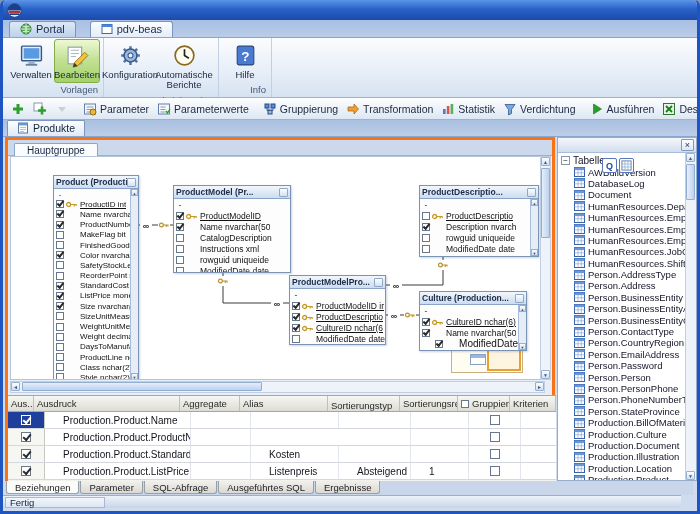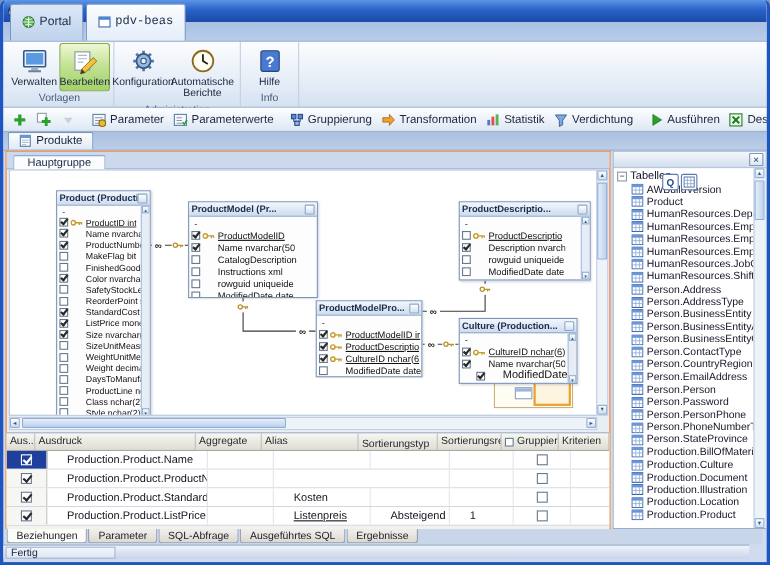"Portal" .apptab { height: 34px -> 16px; margin-right: 2px -> 14px }
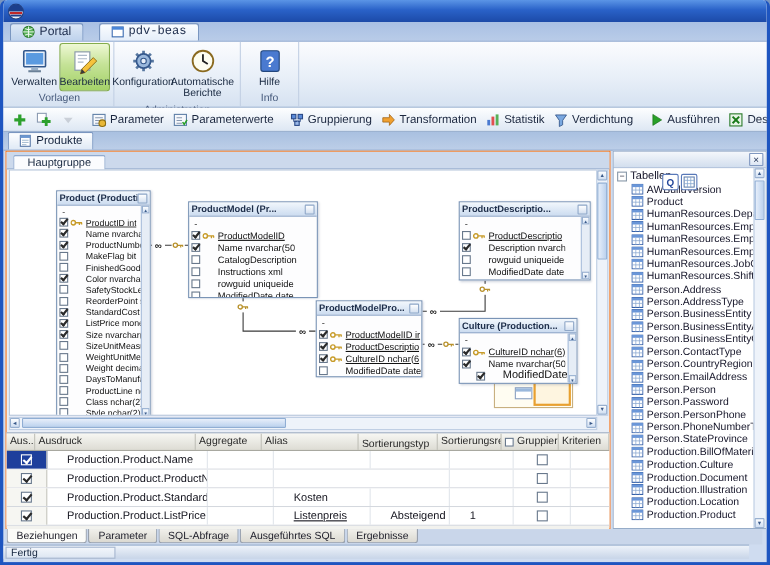"pdv-beas" .apptab.active { font-family: Liberation Mono, monospace -> none }
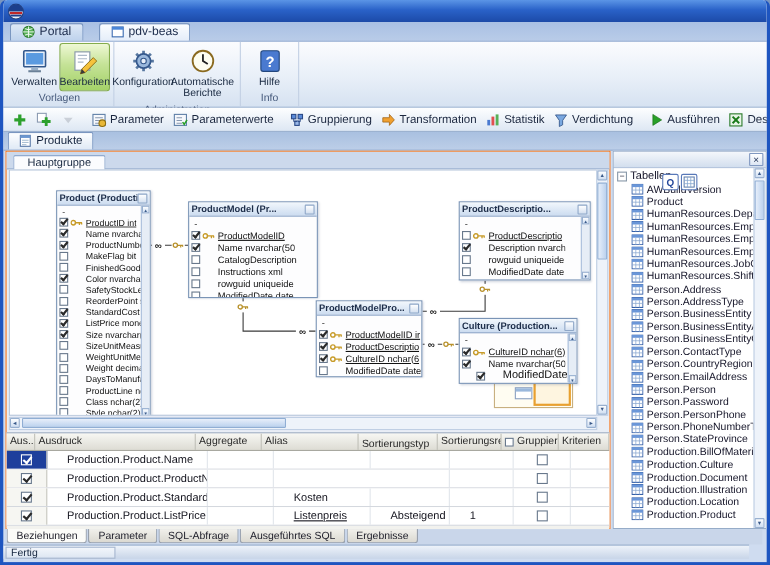"Vorlagen" .rgroup-label { text-align: center -> right }
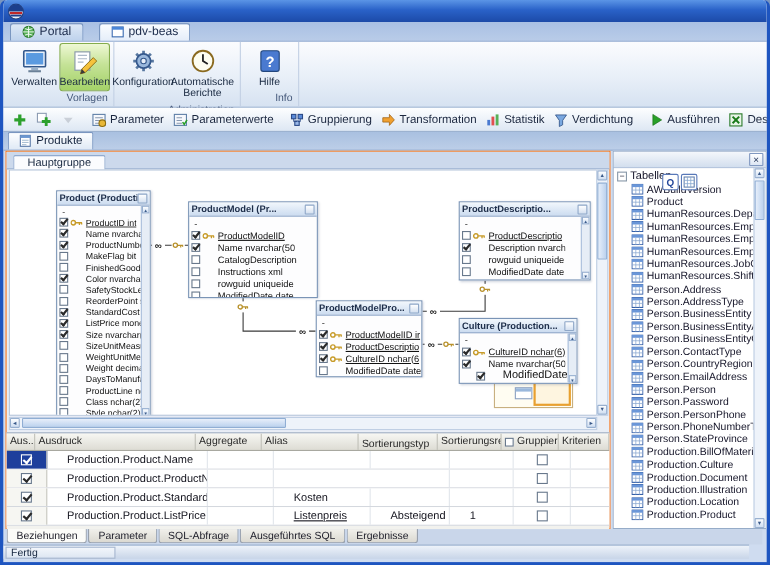"Hauptgruppe" .left-panel { border: 1px solid #f97316 -> 3px solid #f97316 }
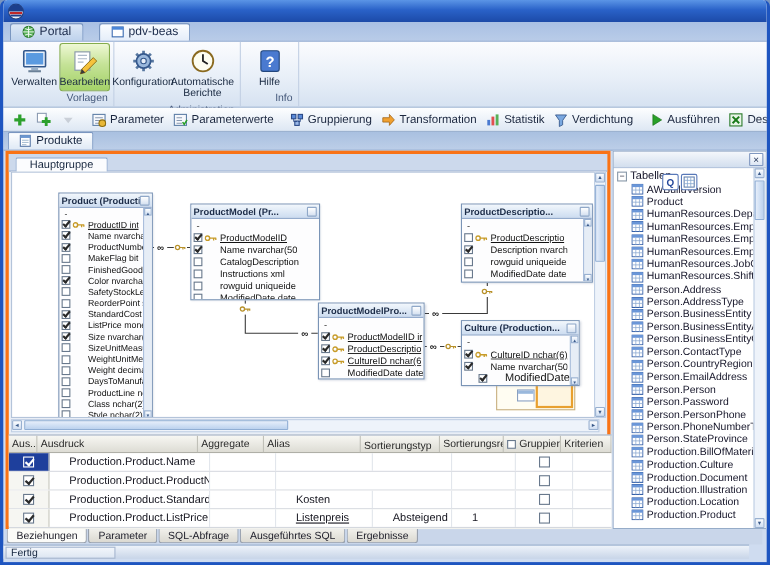"DatabaseLog" div.titem { html: none -> <div> <span><svg> <rect></rect> <rect></rect> <path></path> </svg></span> <span>DatabaseLog</span> </div> }
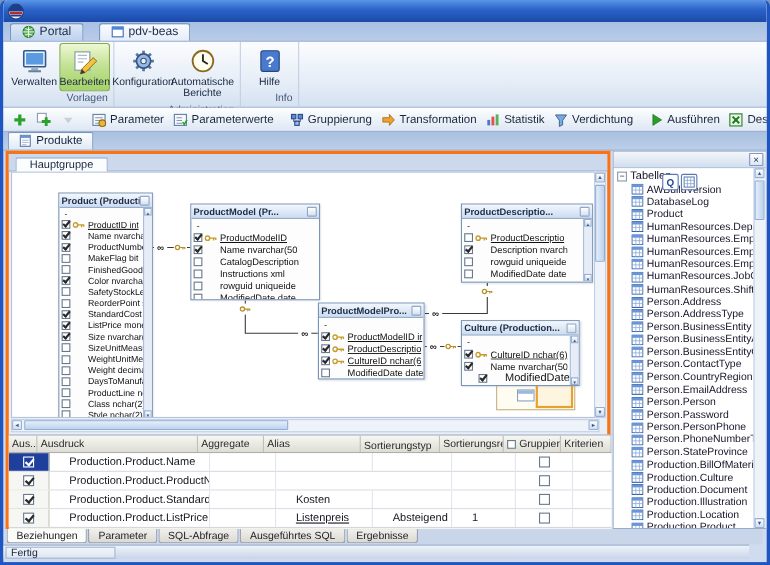"Product" span { text: Product -> Document }
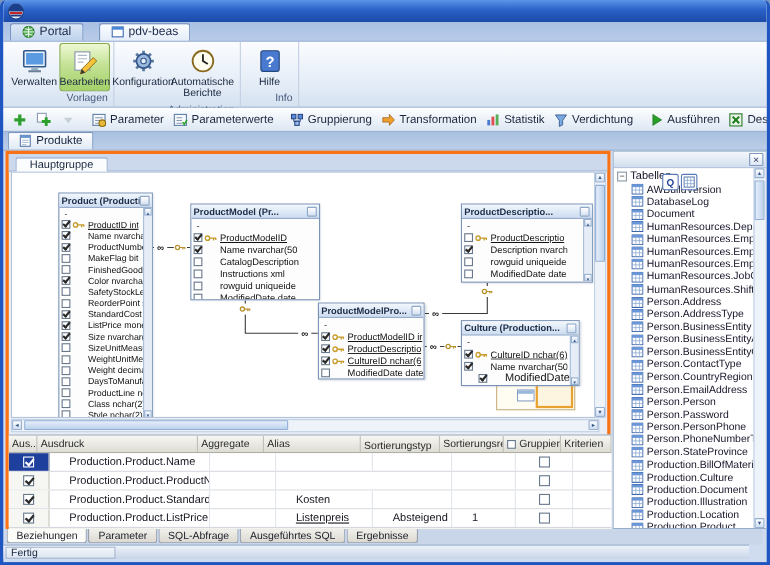"Person.Address" div.titem { order: before "Person.AddressType" -> after "Person.AddressType" }
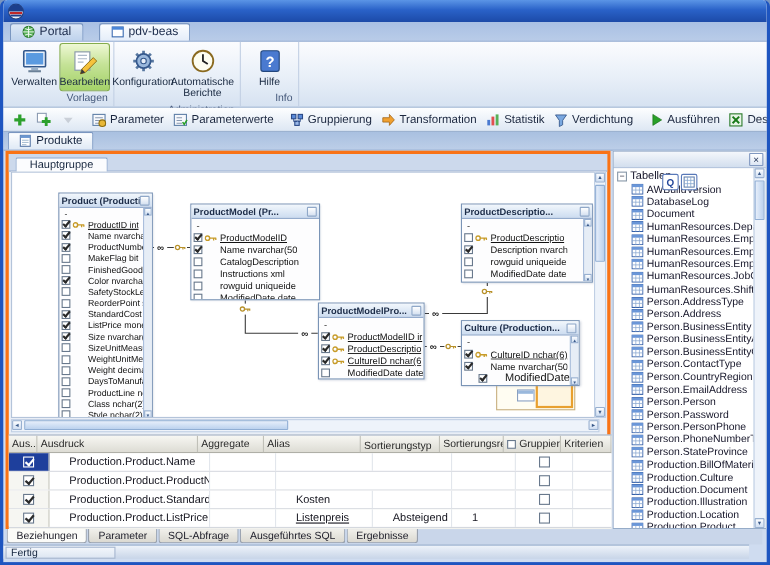"Person.Person" div.titem { order: before "Person.Password" -> after "Person.Password" }
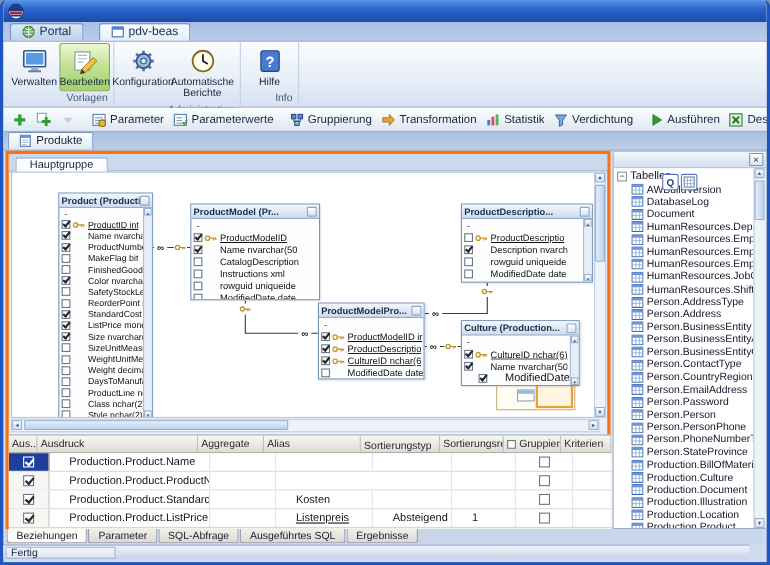"Listenpreis" div.gc { text-decoration: underline -> none }
